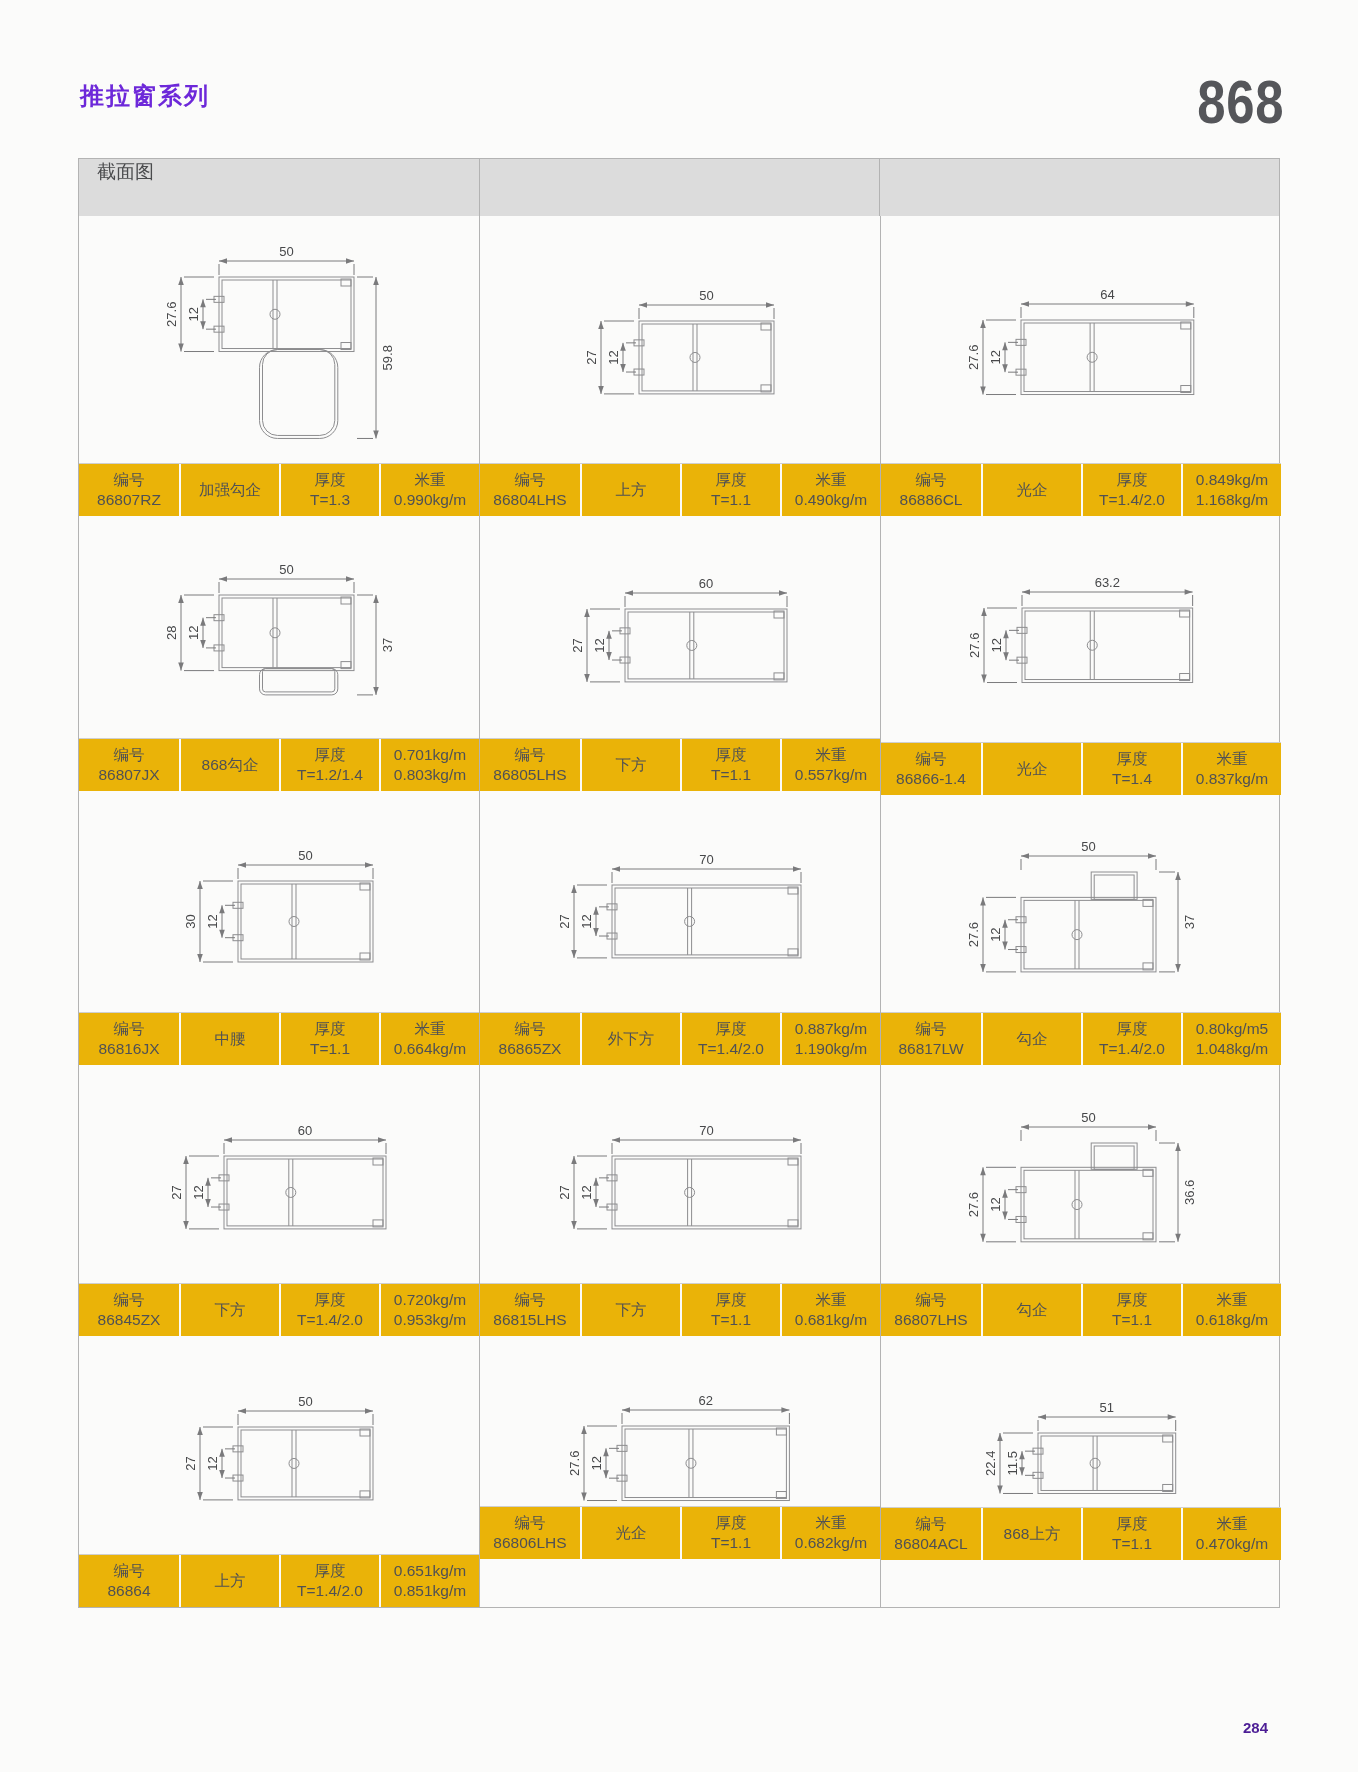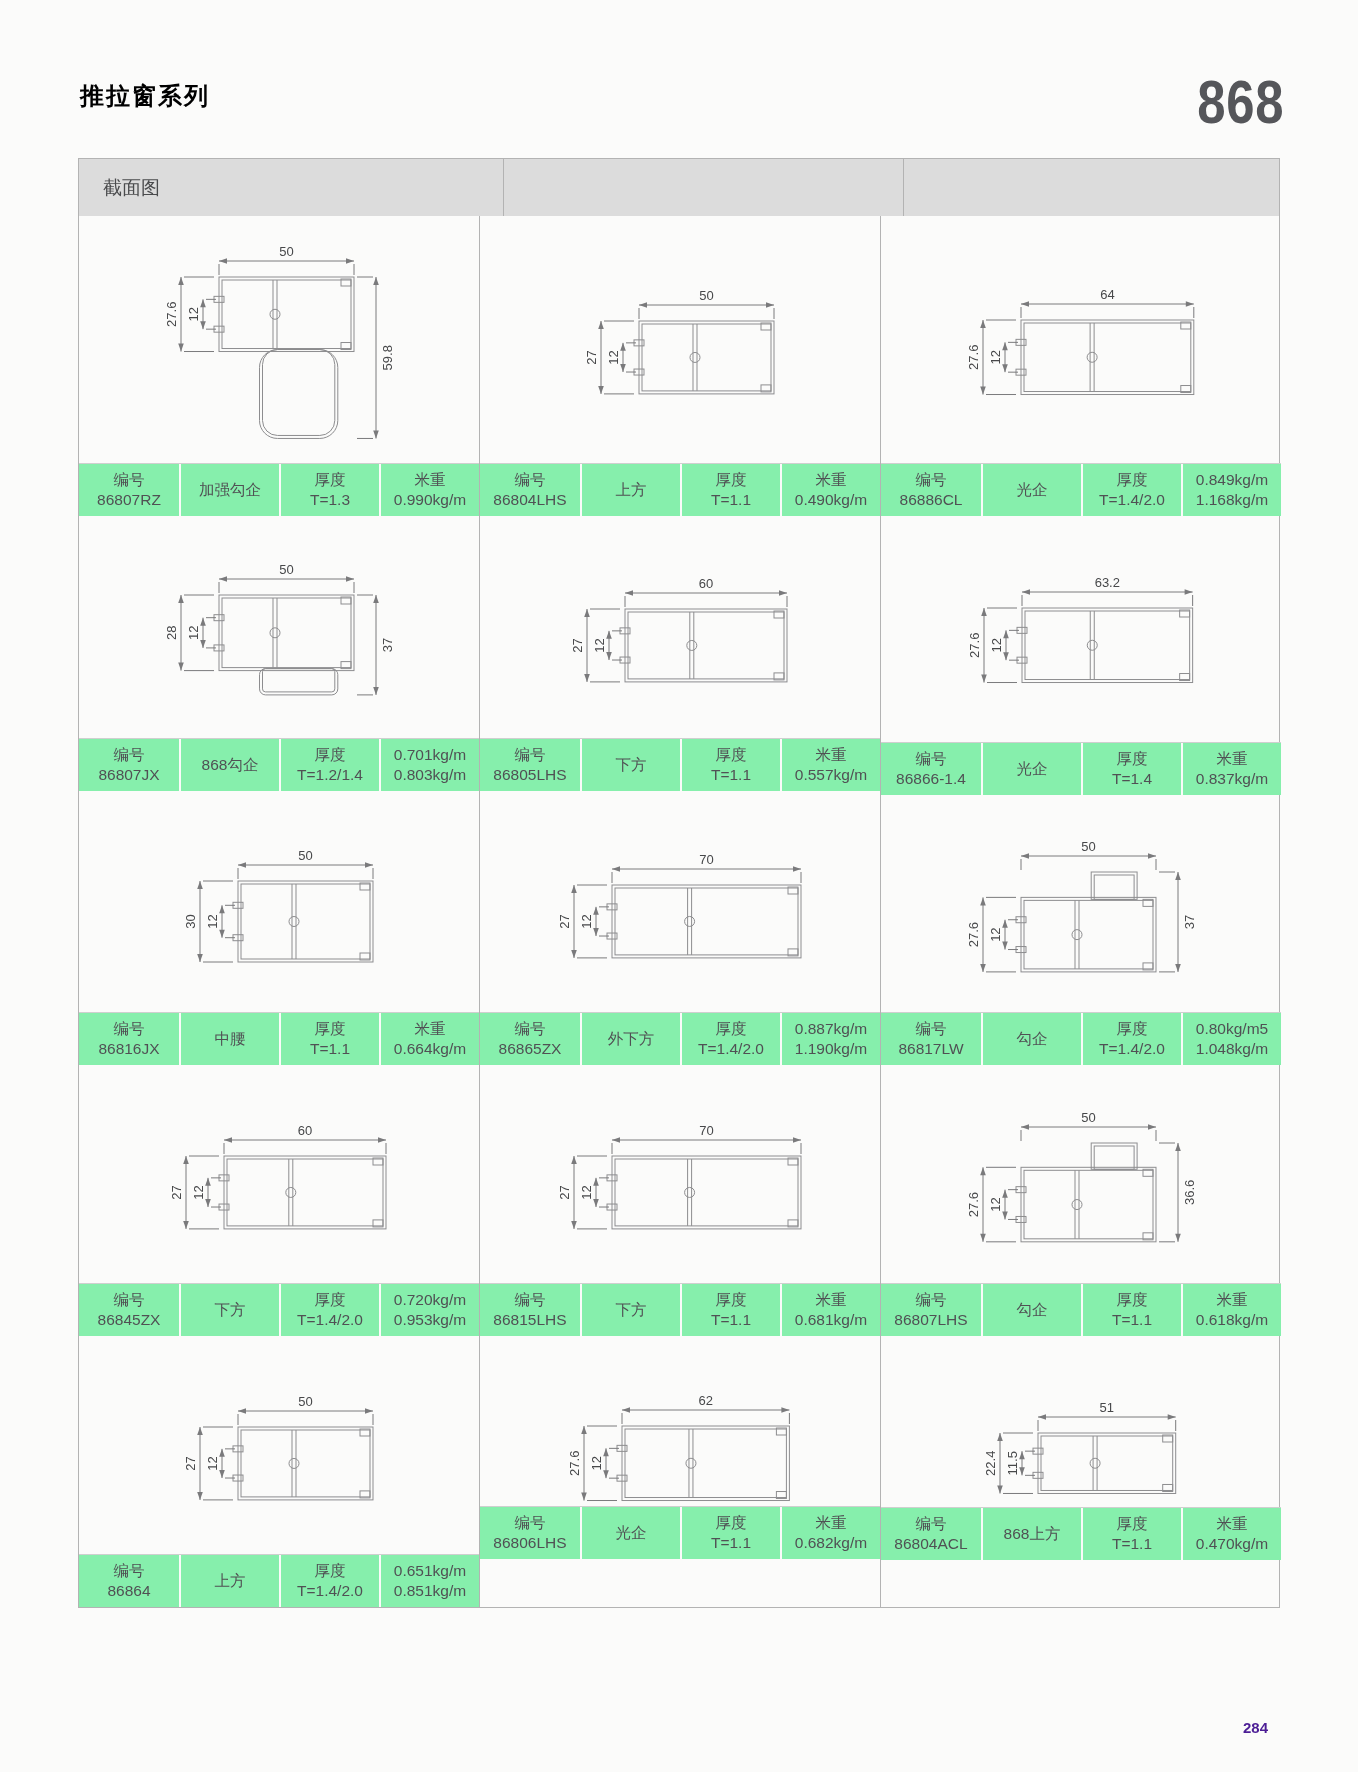"推拉窗系列" .title { color: #000000 -> #6d28d9 }
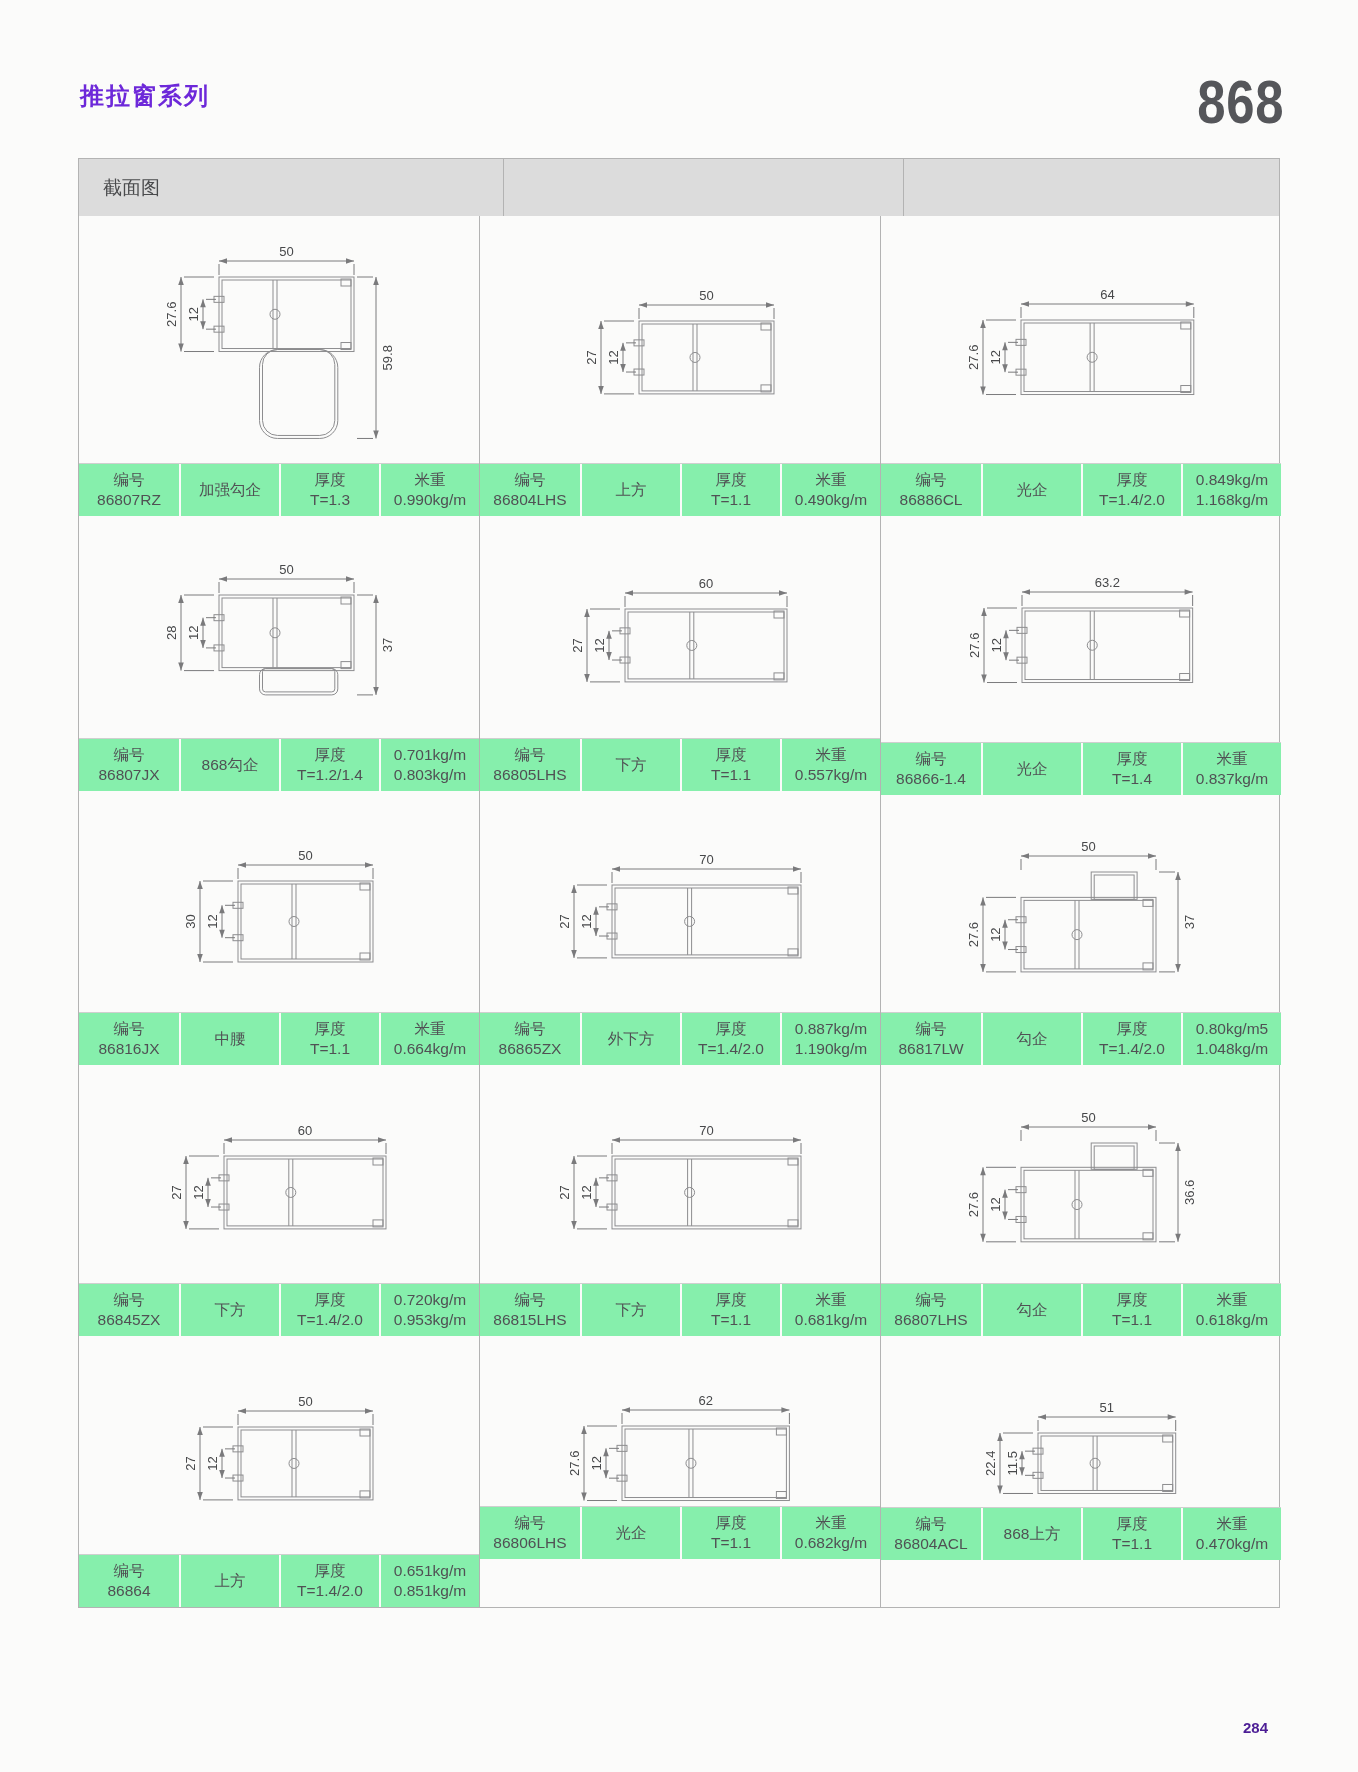"截面图" .thead .th { align-items: center -> none; margin-left: 24px -> none; padding-left: none -> 18px }
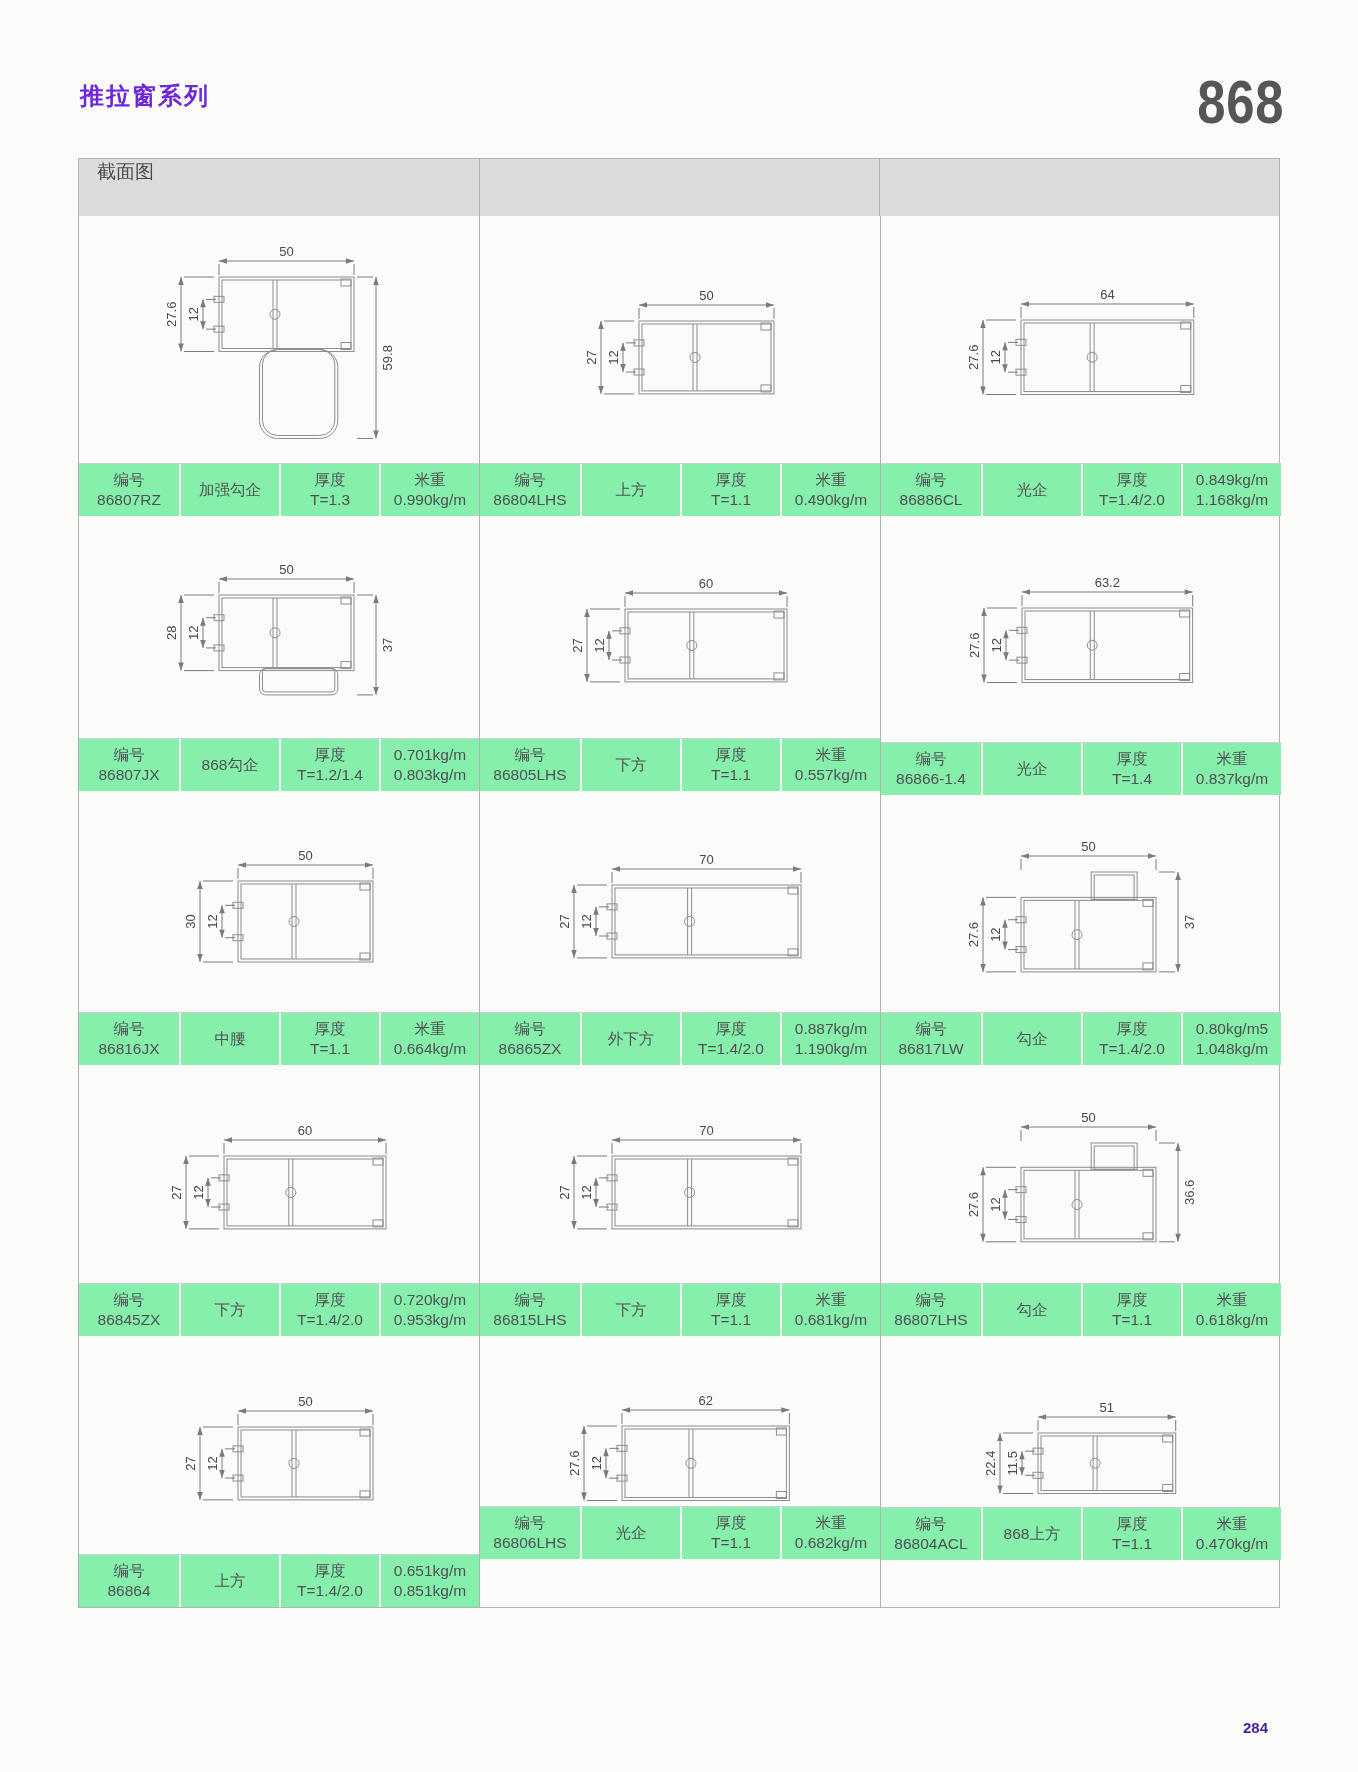"编号" .band { background: #86efac -> #eab308 }
